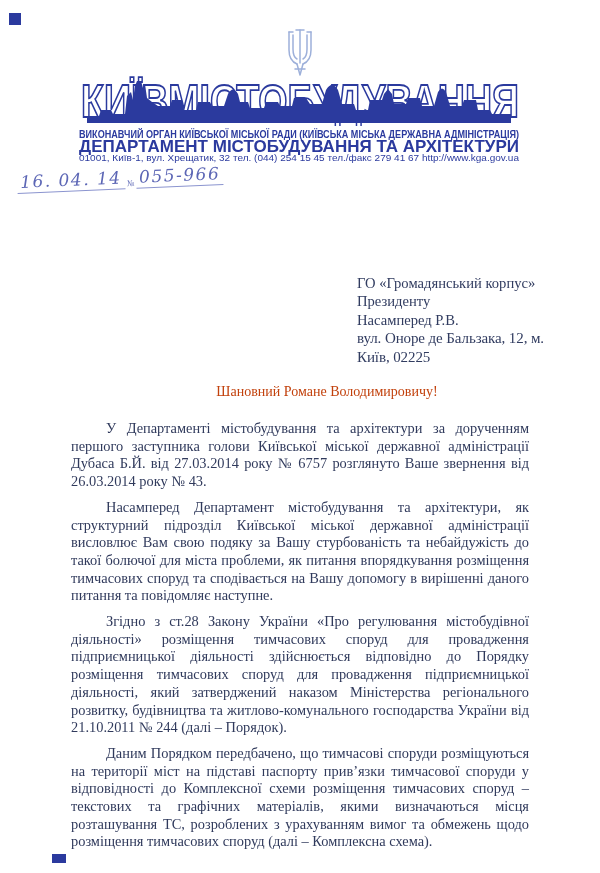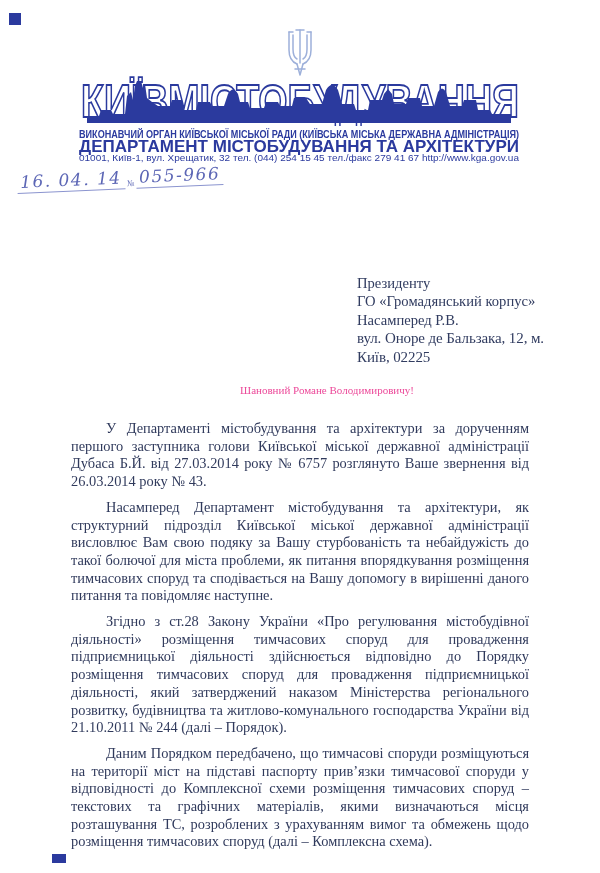"Президенту" div { order: before "ГО «Громадянський корпус»" -> after "ГО «Громадянський корпус»" }
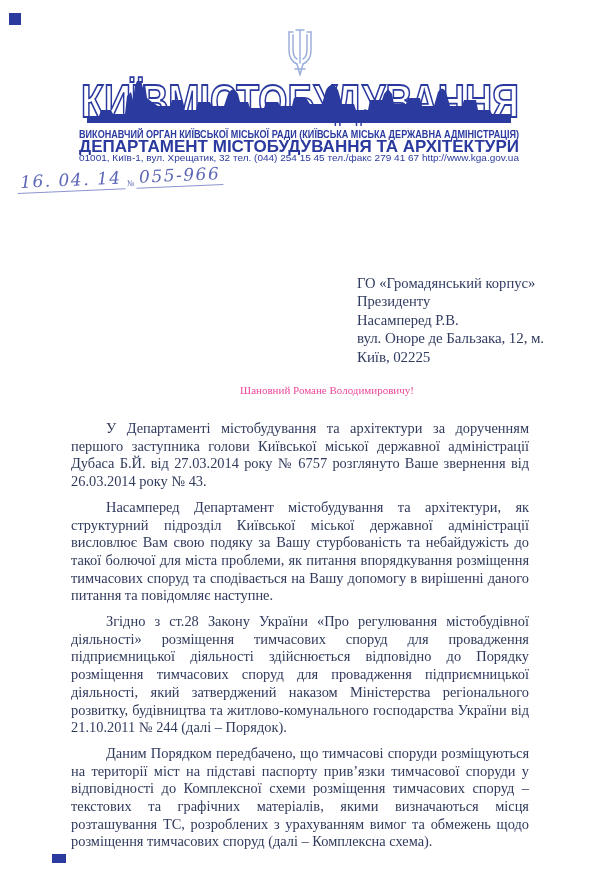"Шановний Романе Володимировичу!" .salutation { color: #ec4899 -> #c2410c; font-size: 11px -> 14px }
